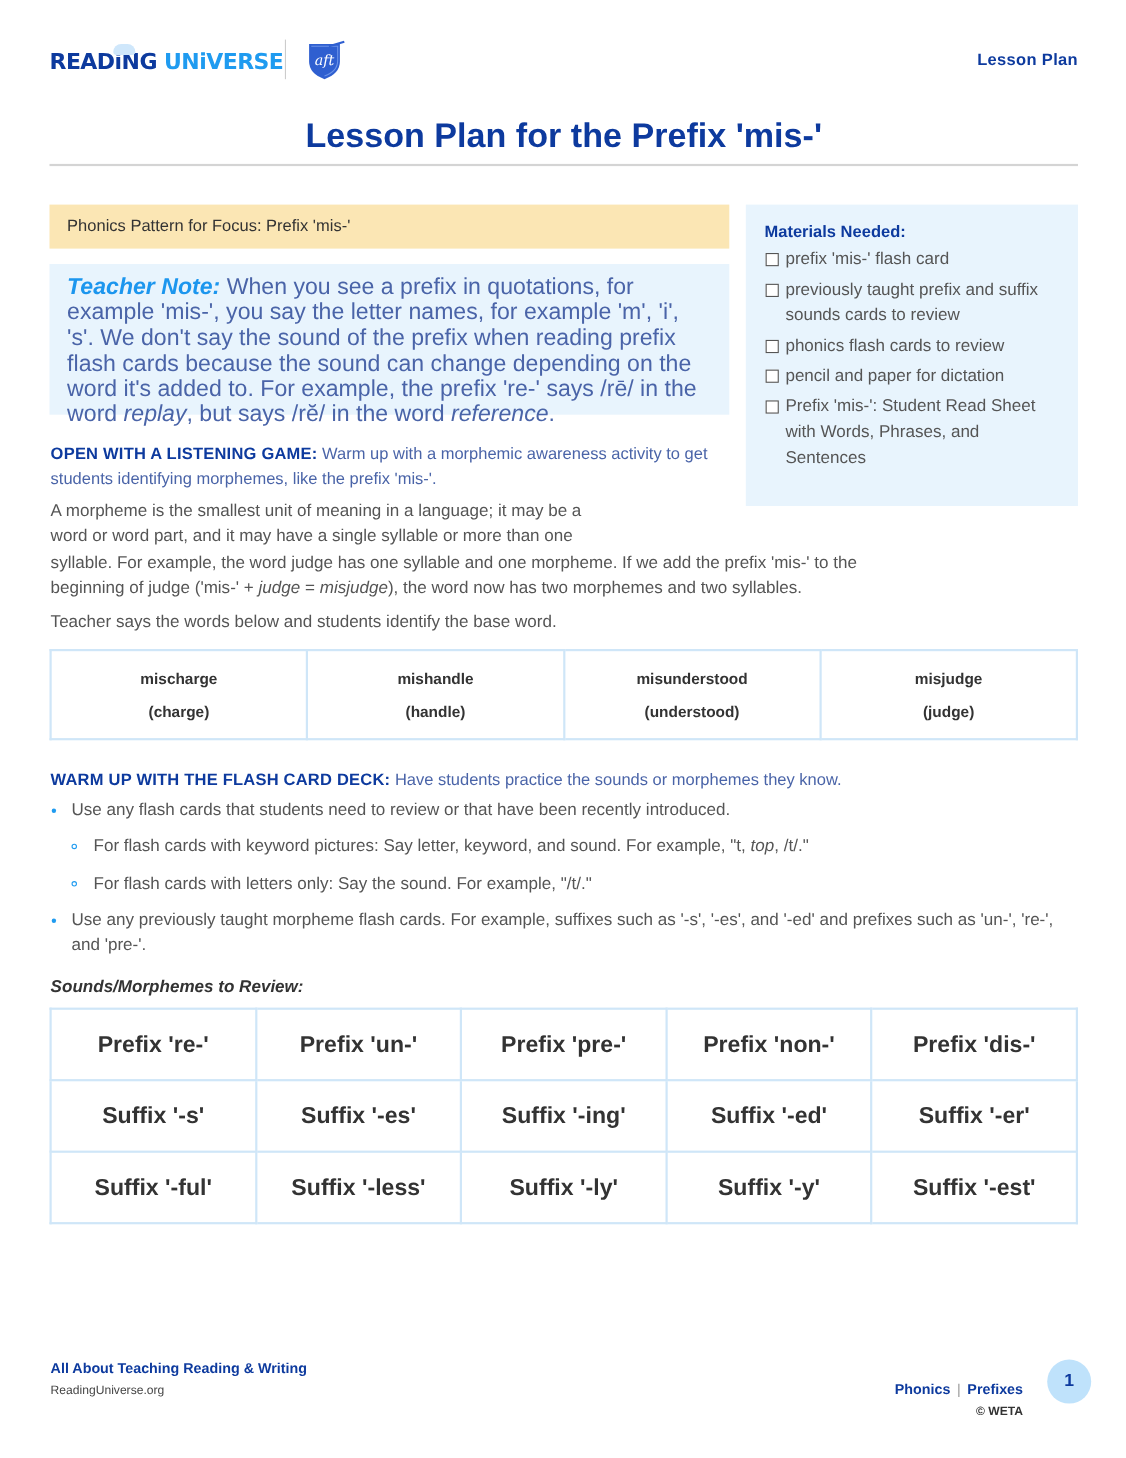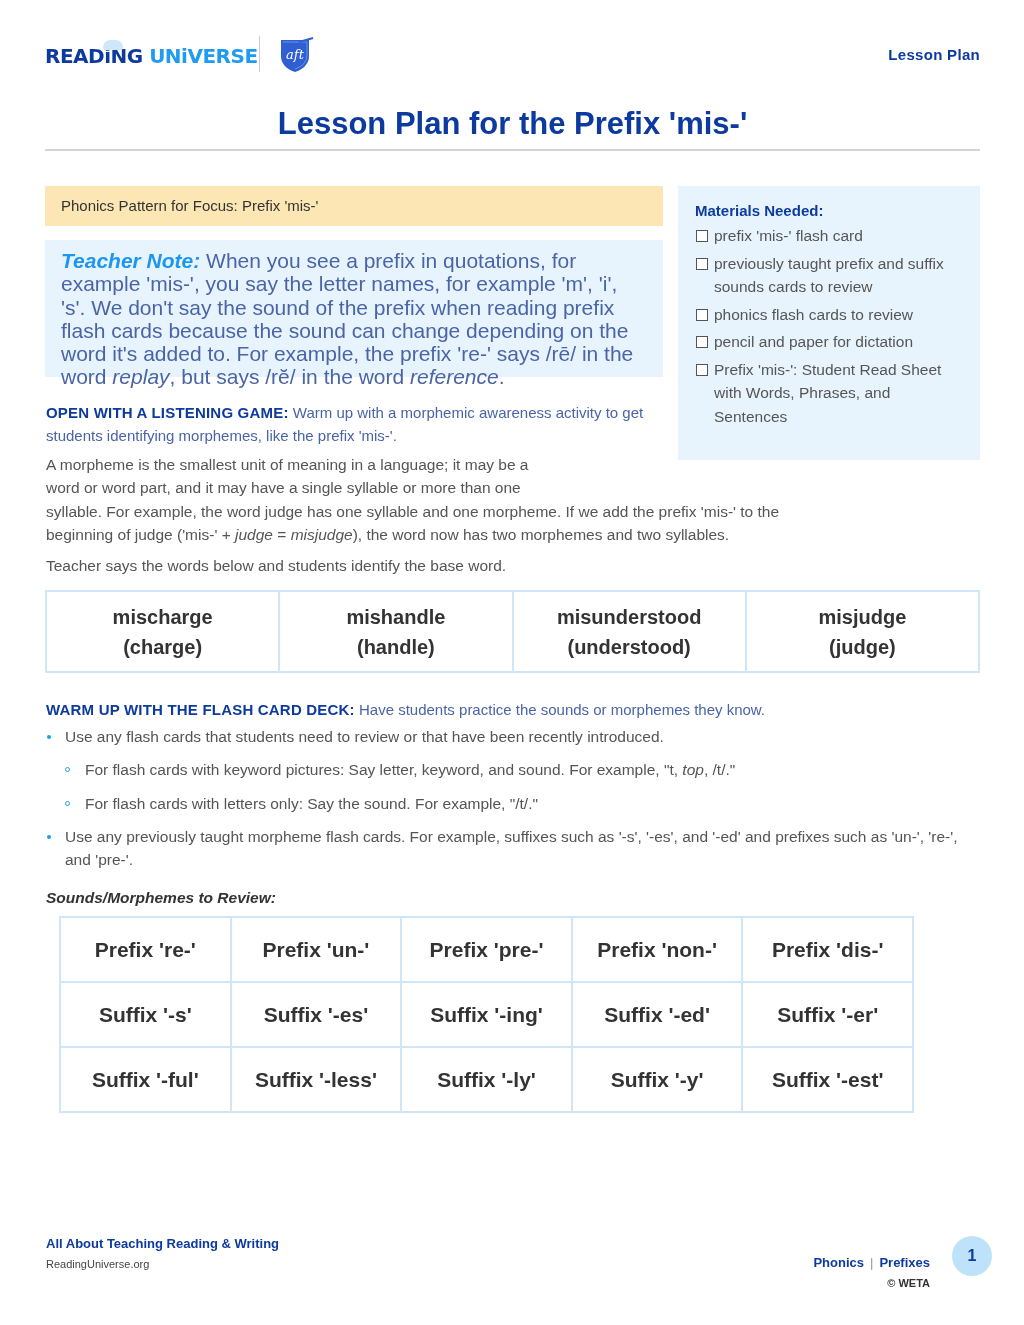"mischarge" .words-table td { font-size: 20px -> 14px }
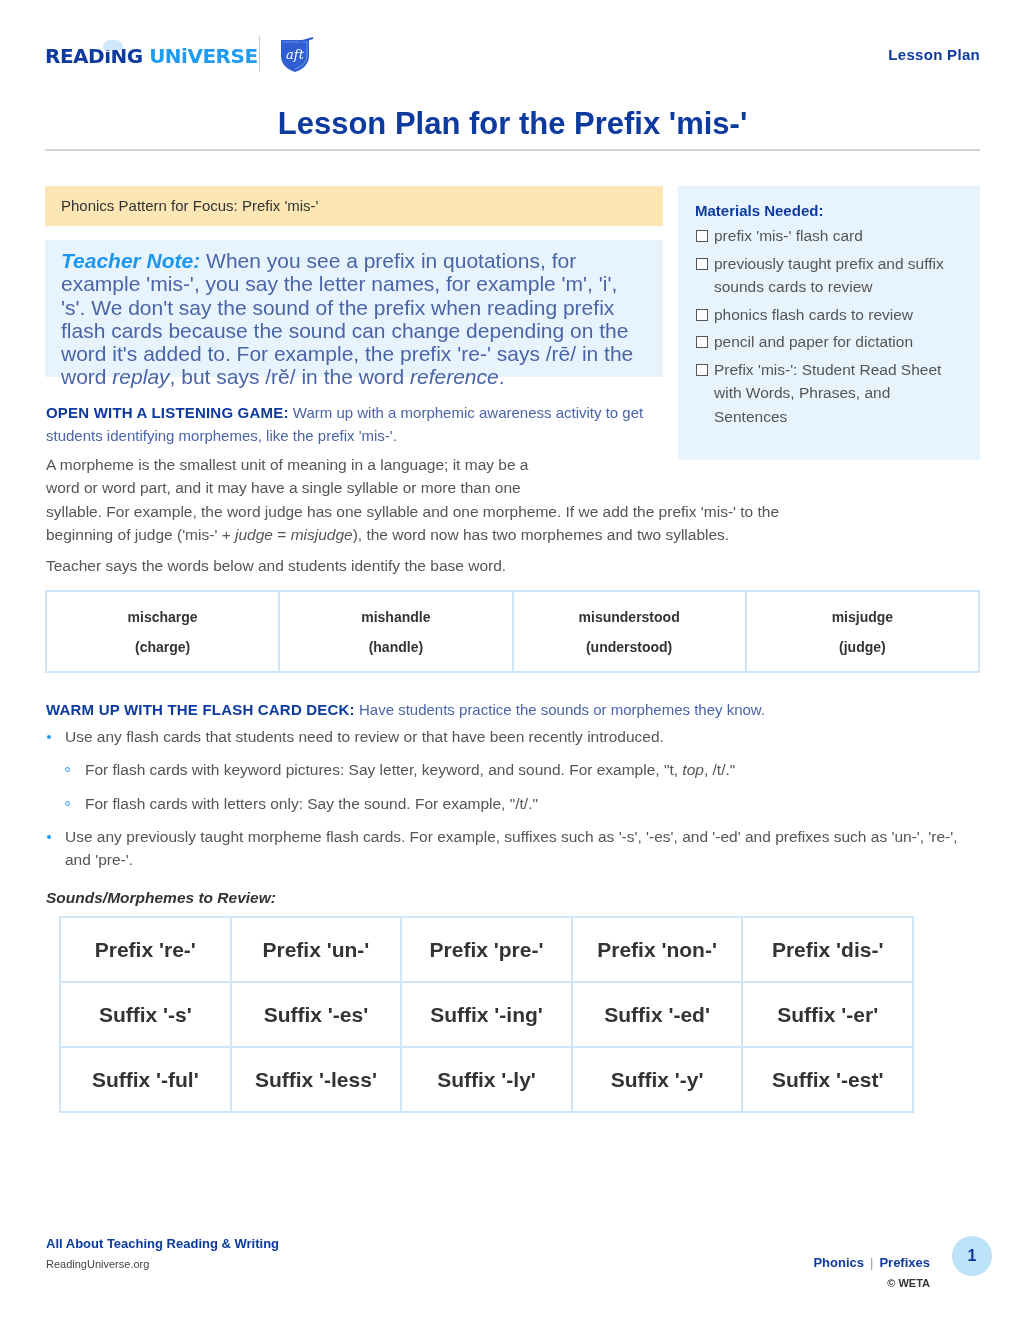"Prefix 're-'" .review-table { left: 59px -> 45px; width: 855px -> 935px }
